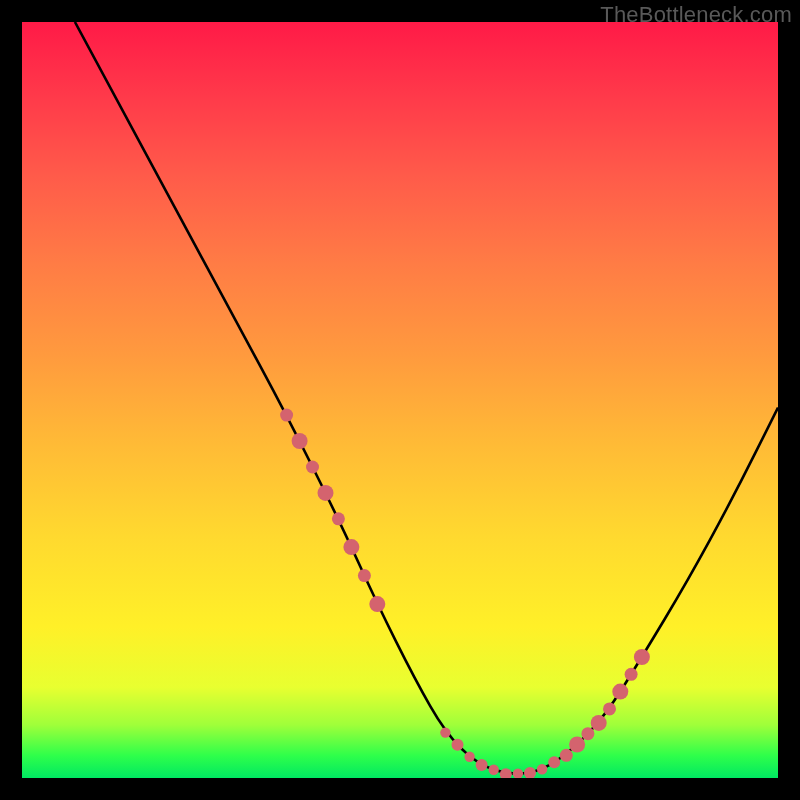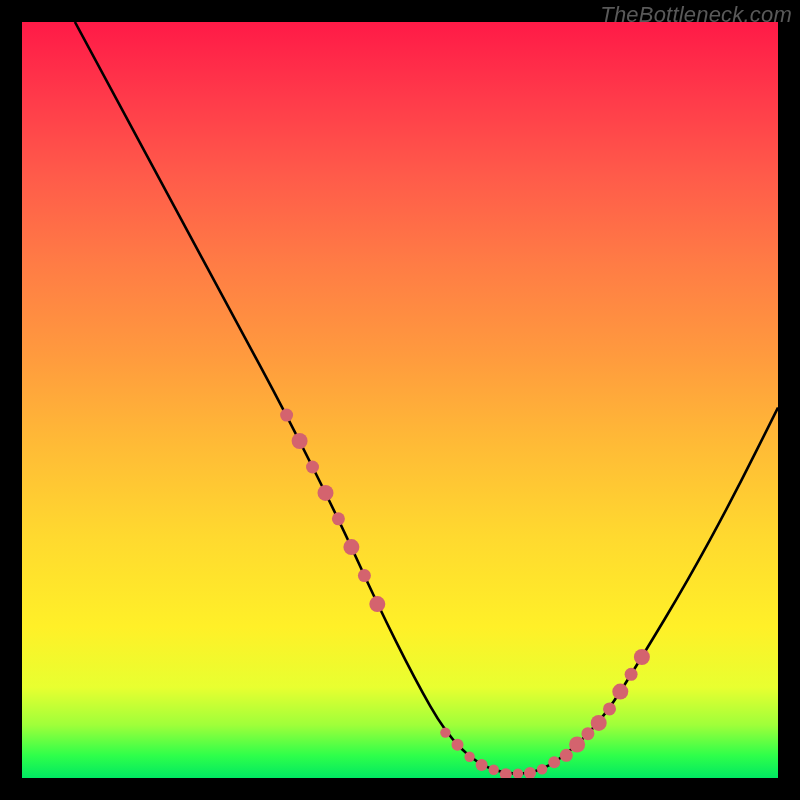"TheBottleneck.com" .frame { font-style: italic -> none }
